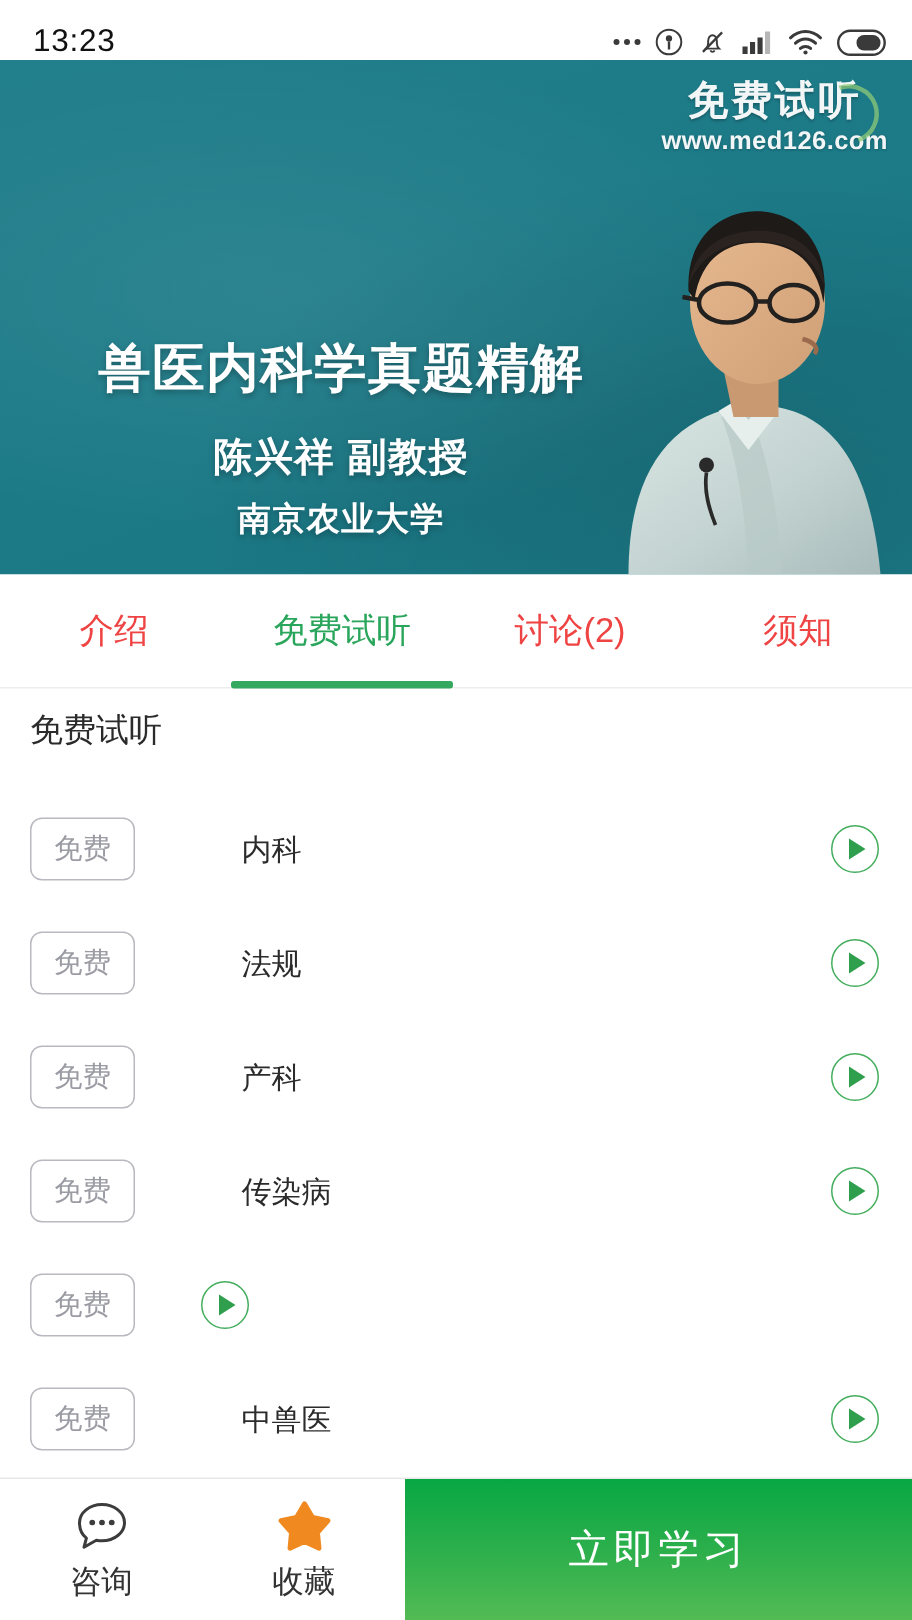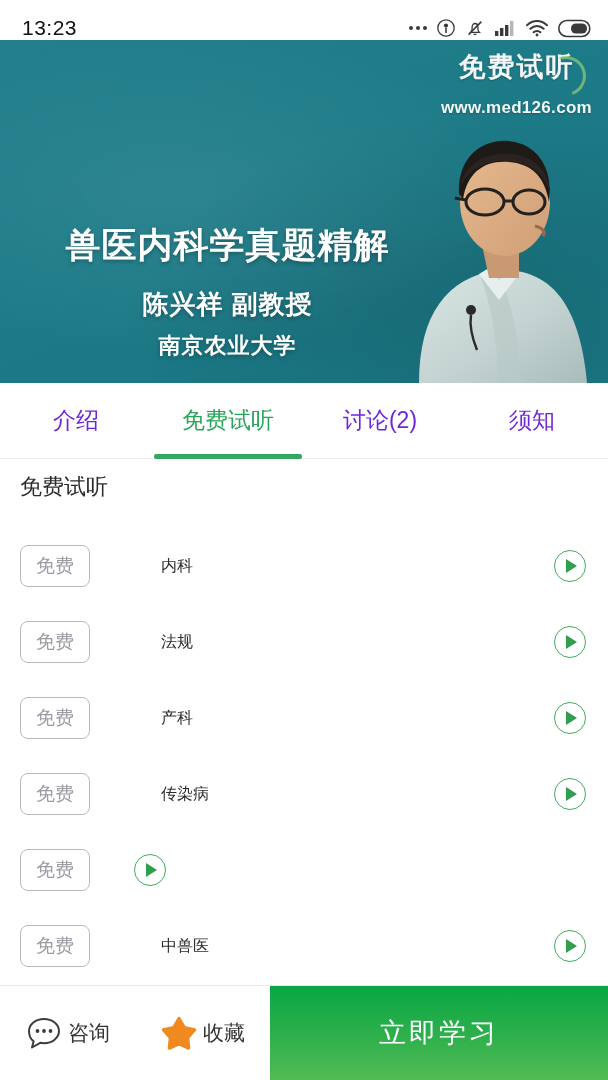"www.med126.com" .wm-url { margin-top: 18px -> 4px }
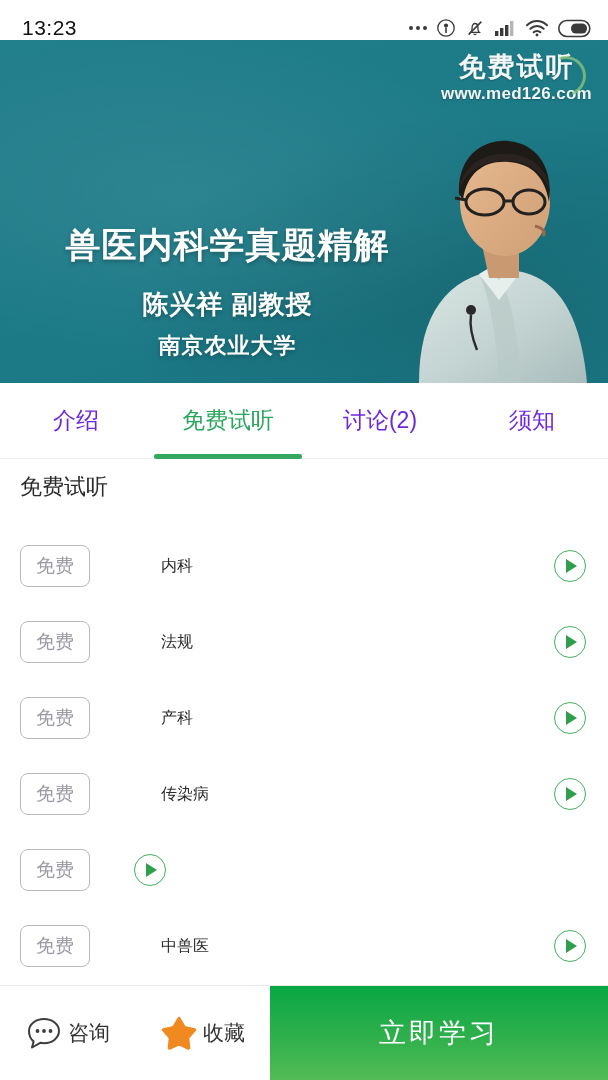"介绍" .tab { color: #6d28d9 -> #ef4444 }
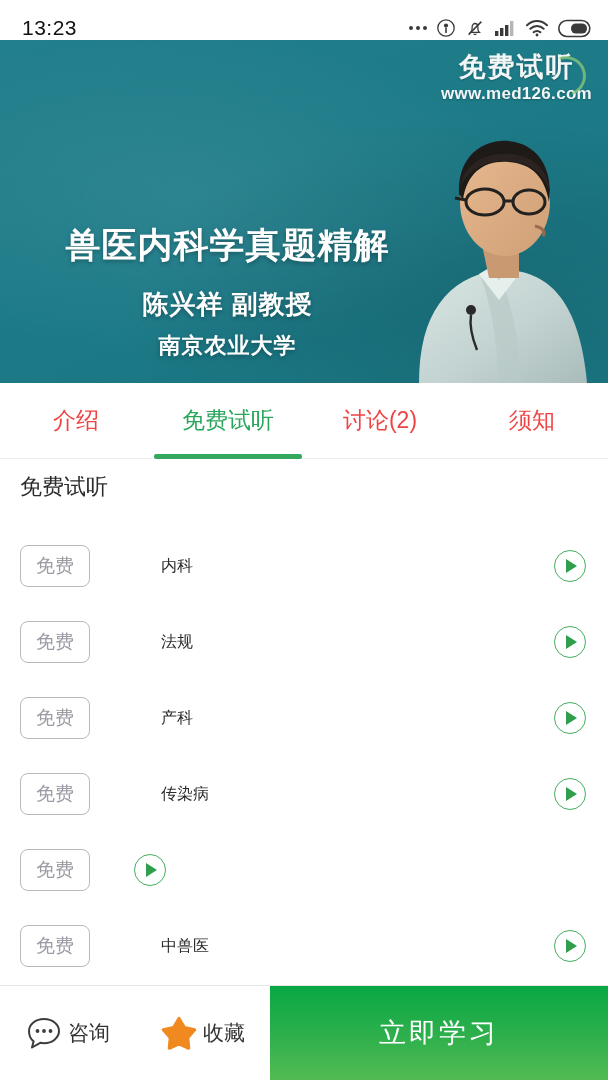"内科" .row-title { font-size: 16px -> 20px }
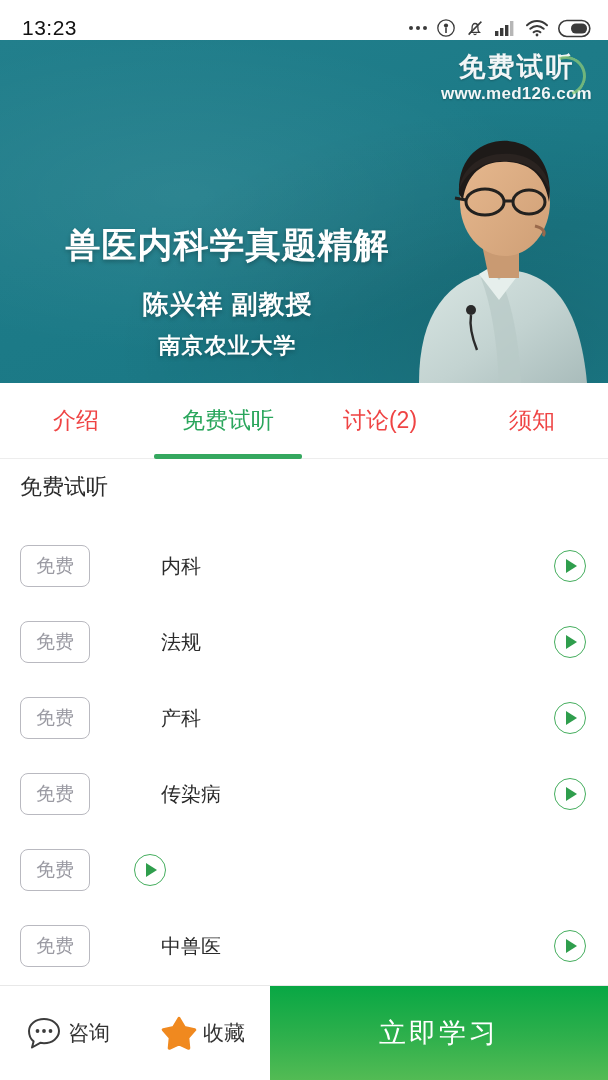"咨询" .bb-item { flex-direction: row -> column }
